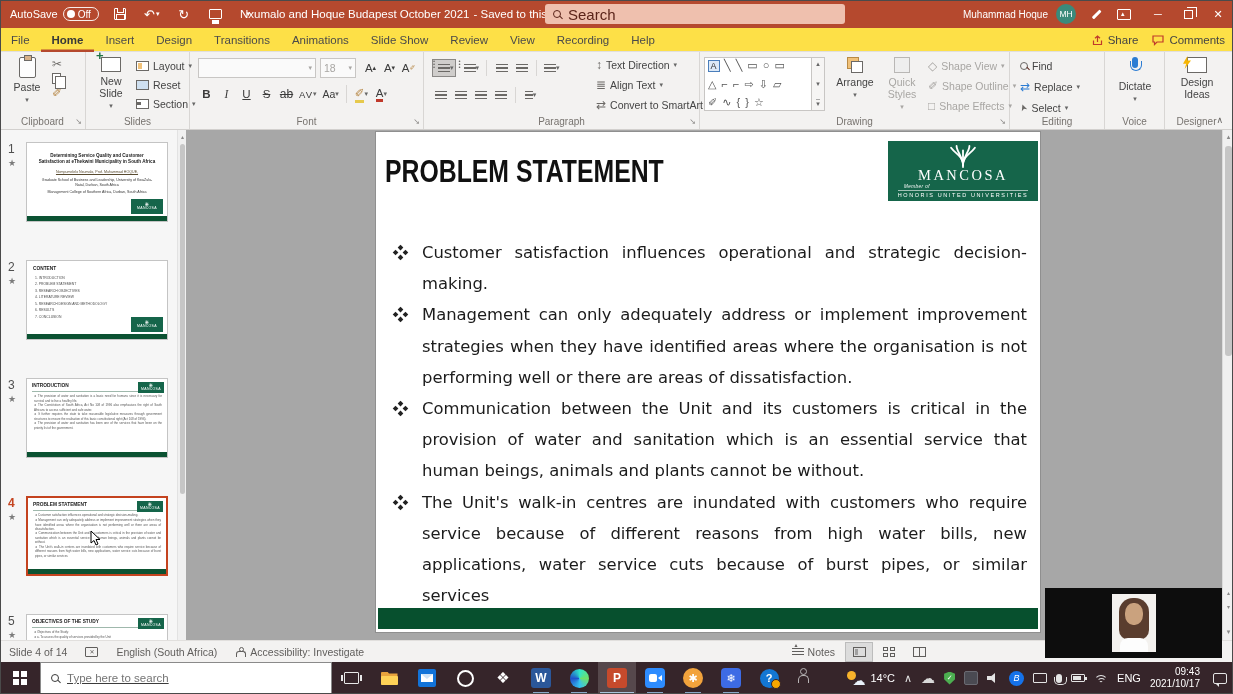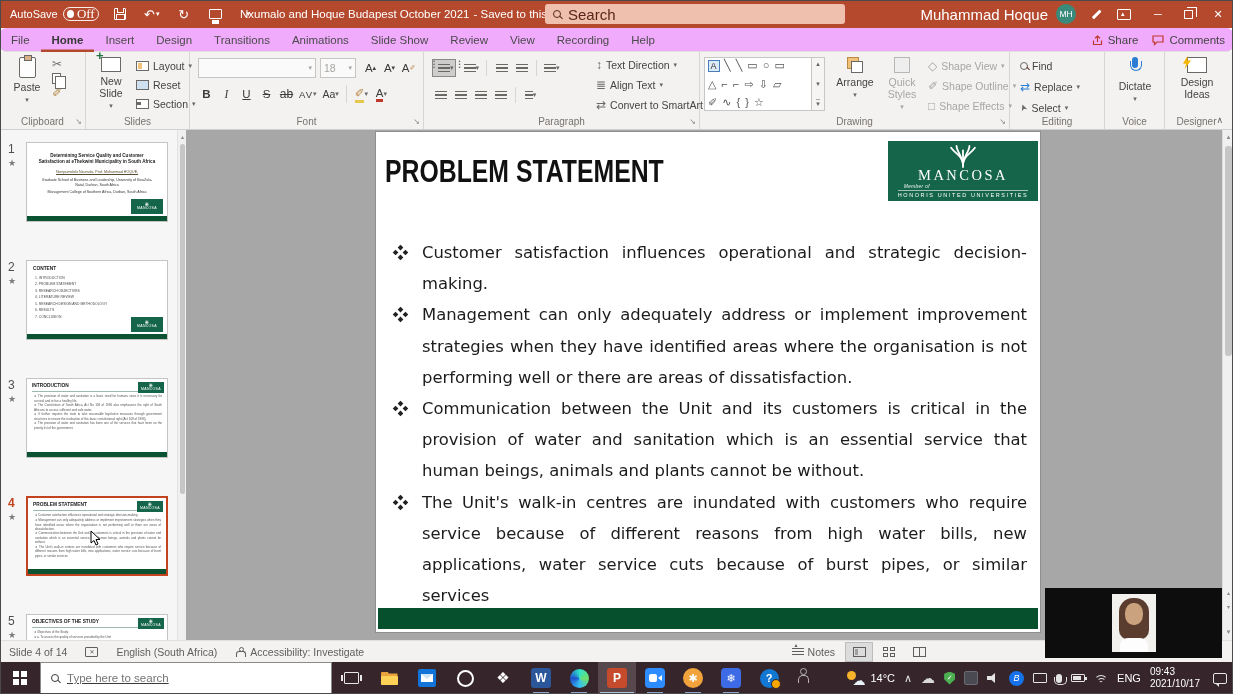"Off" .as-off { font-family: Liberation Serif, serif -> none; font-size: 13px -> 10px }
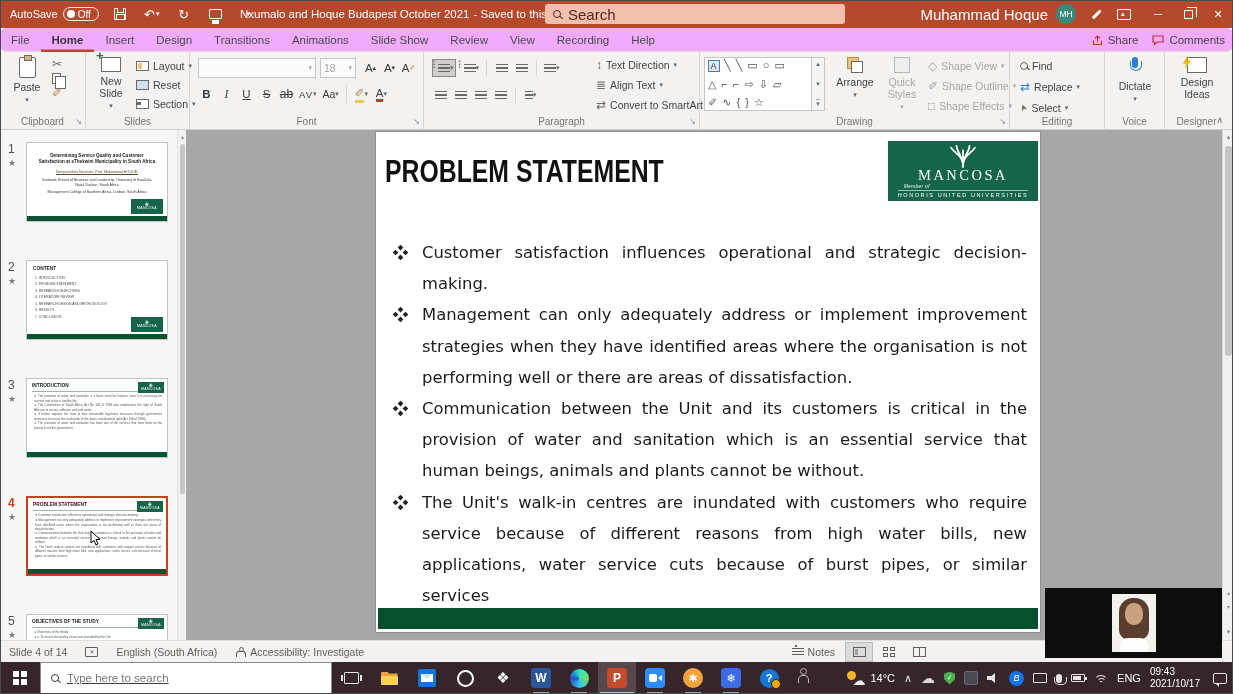"Muhammad Hoque" .user-name { font-size: 15px -> 10px }
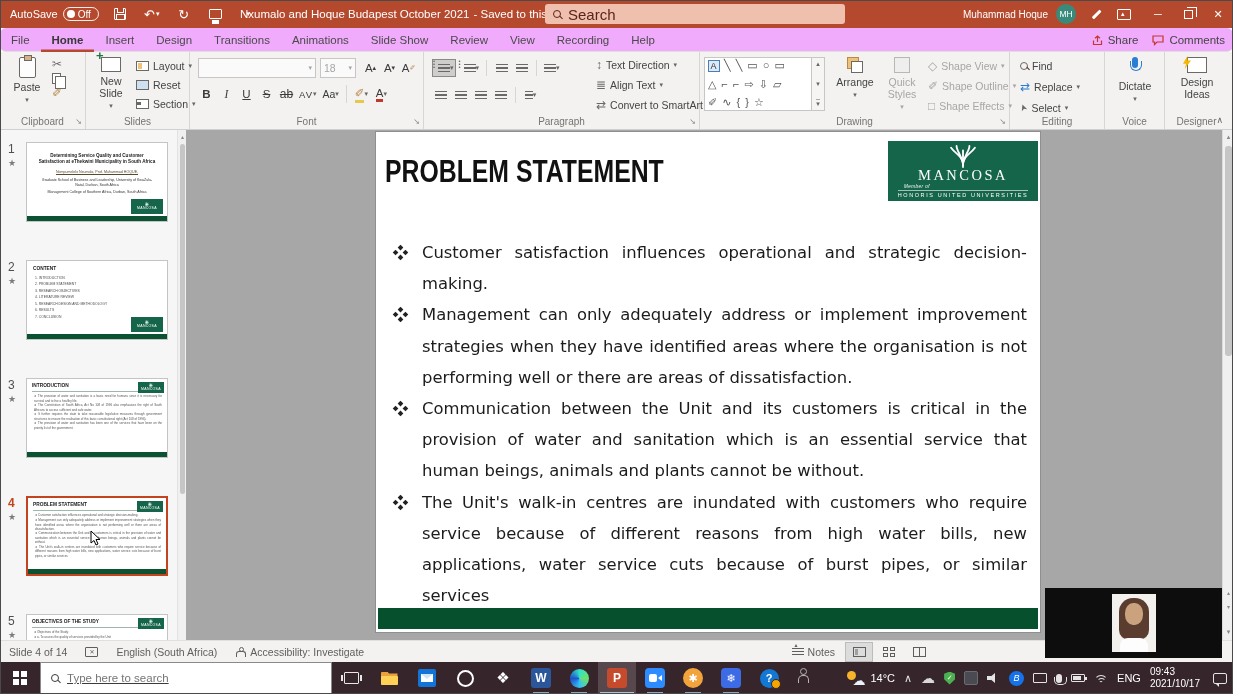"File" .menubar { background: #f0abfc -> #fde047; border-radius: 6px -> none }
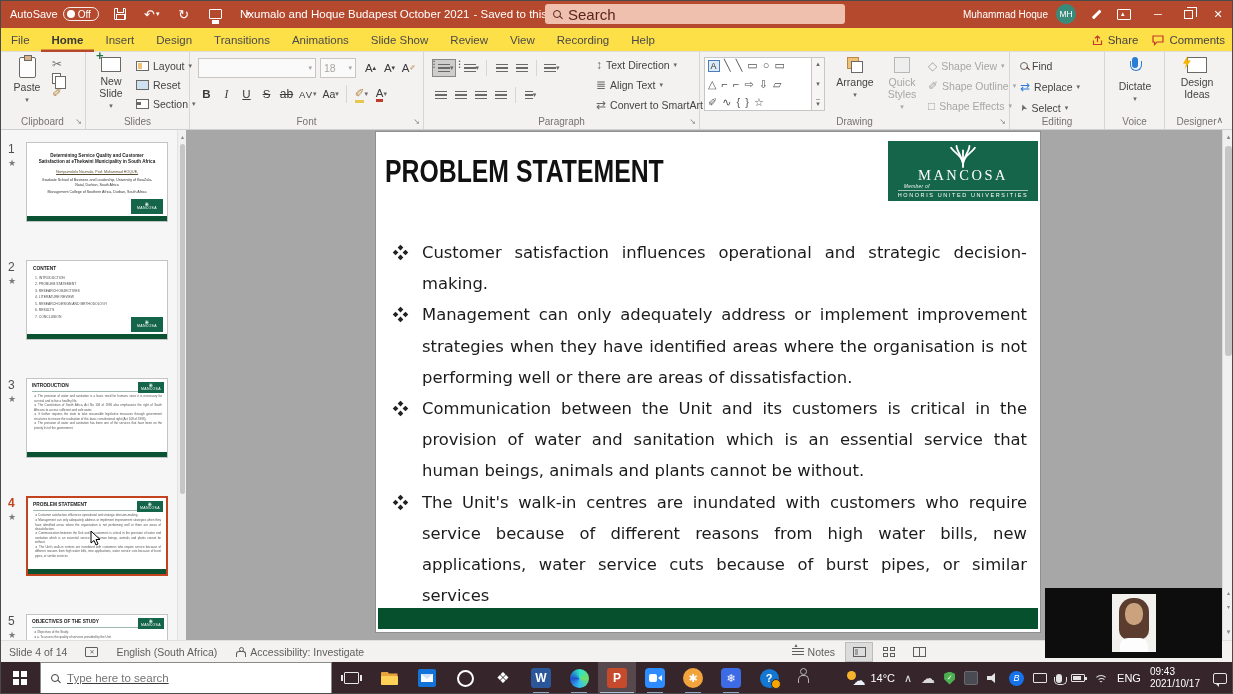"09:43" .clock { text-align: left -> right }
